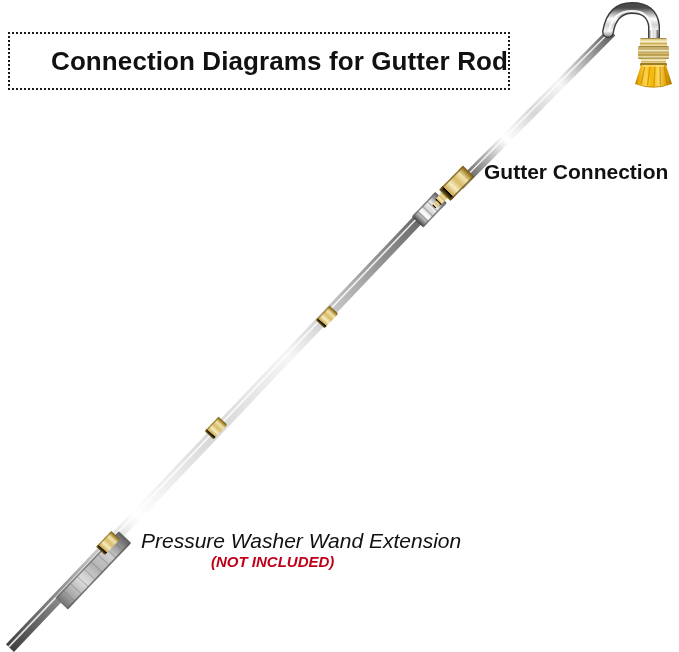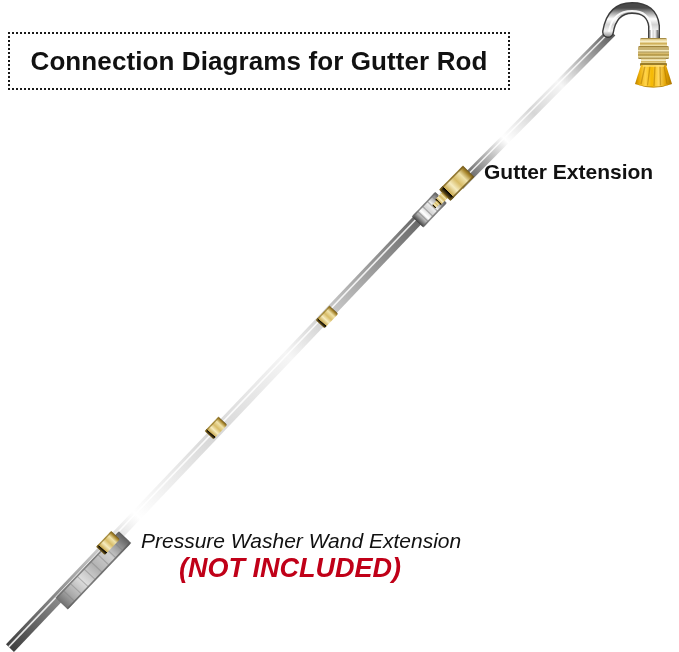"Connection Diagrams for Gutter Rod" #title-box { justify-content: center -> flex-end }
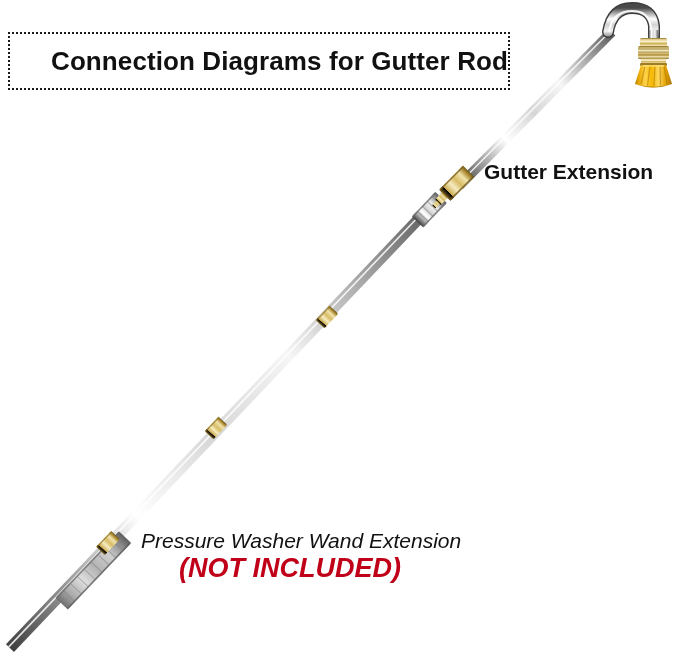"Gutter Extension" div { text: Extension -> Connection }
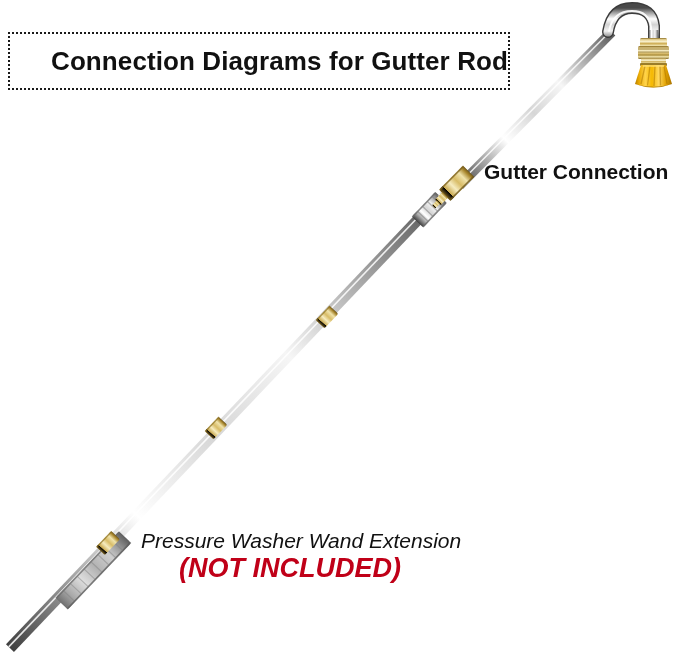"(NOT INCLUDED)" #label-notincluded { font-size: 27px -> 15px; left: 179px -> 211px }
